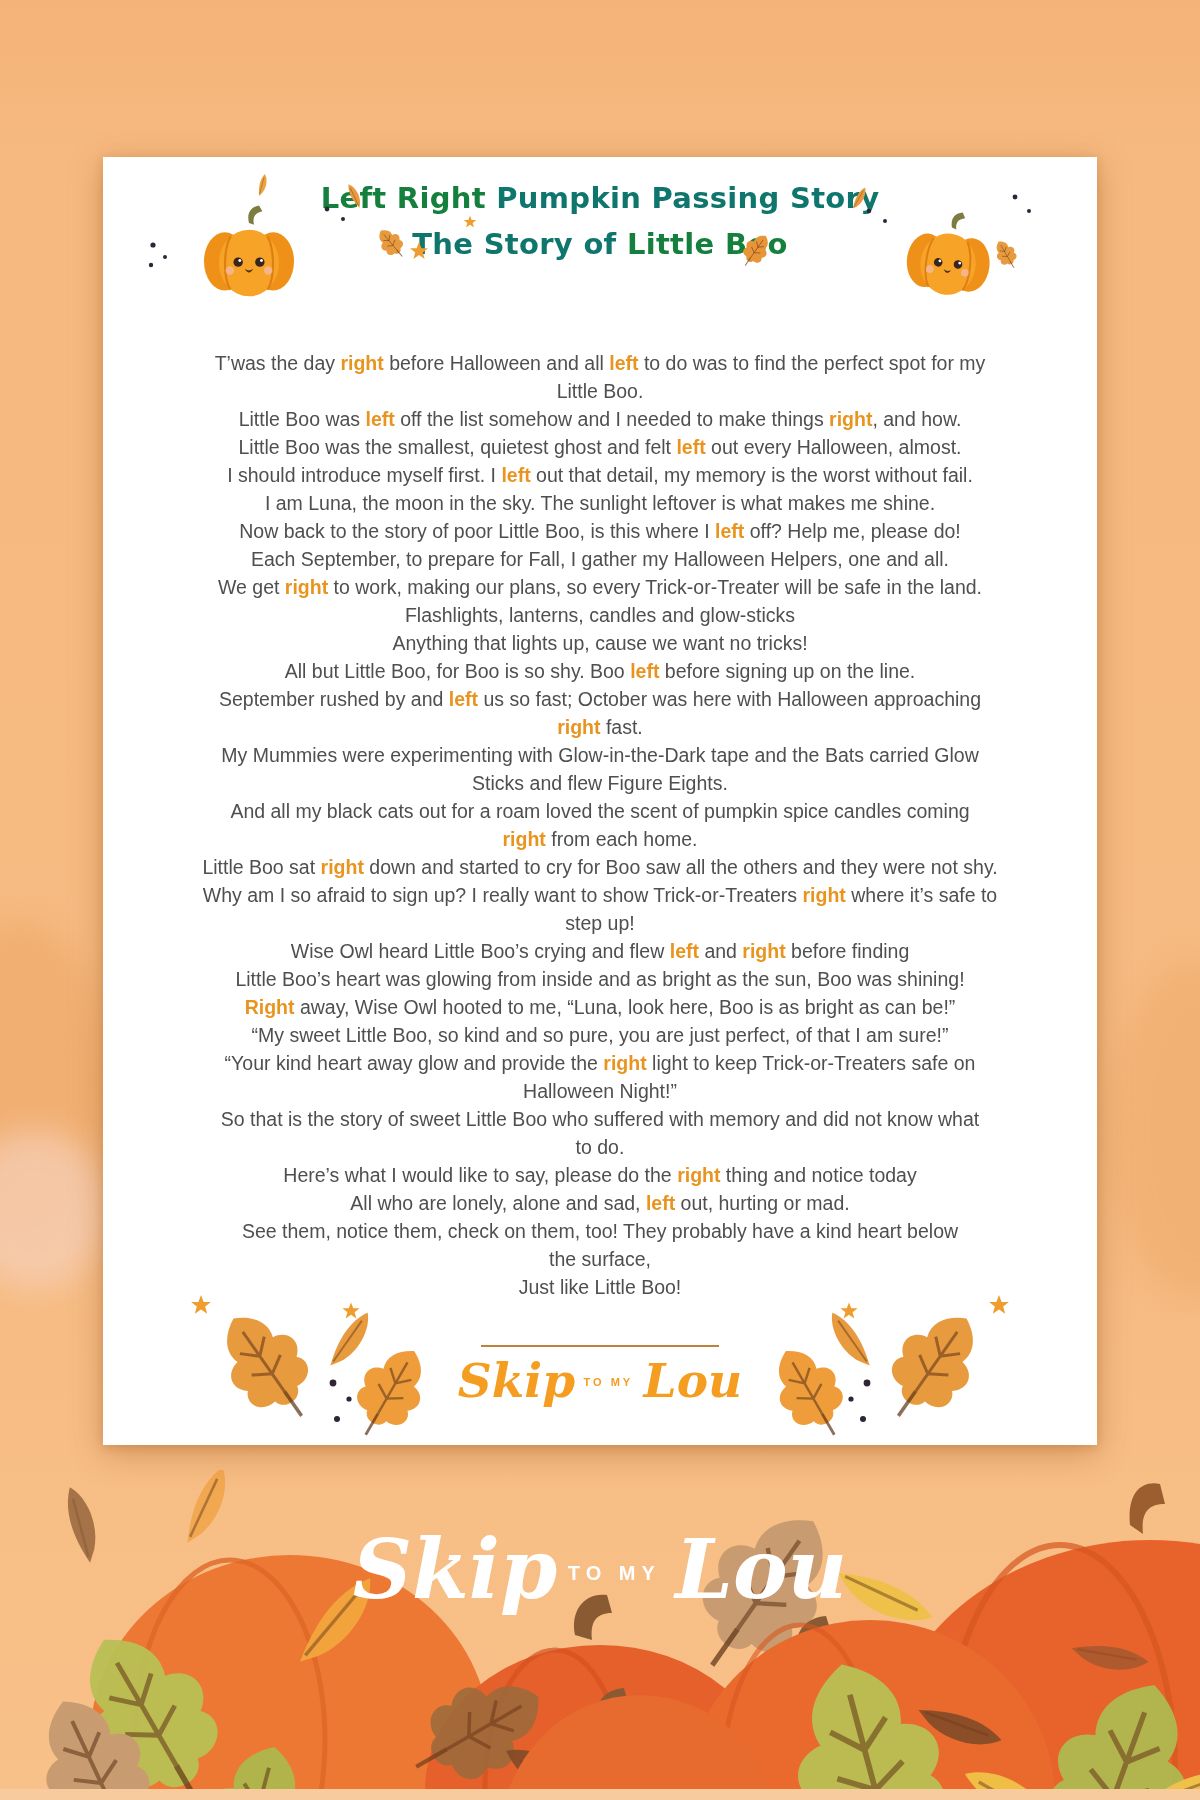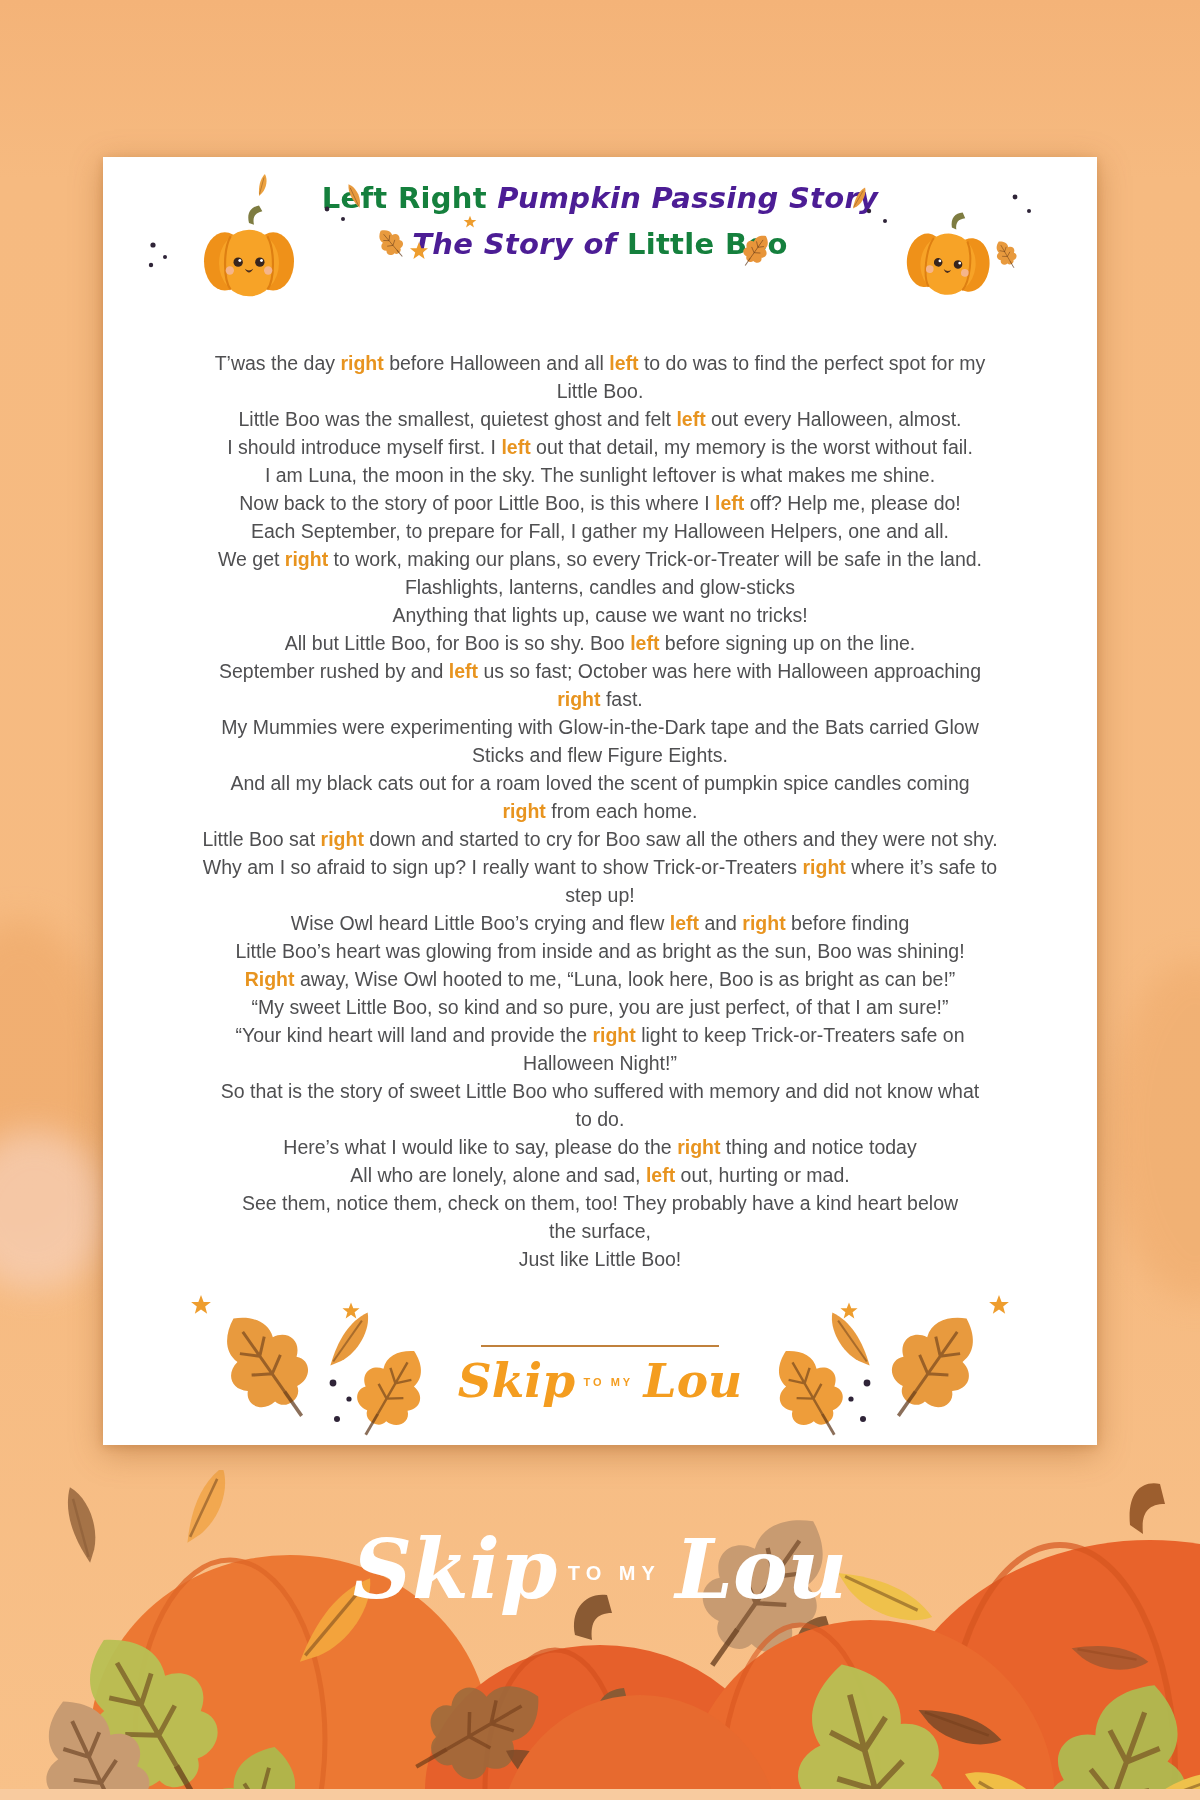"Pumpkin Passing Story" .t-olive { color: #4c1d95 -> #0f766e; font-style: italic -> none }
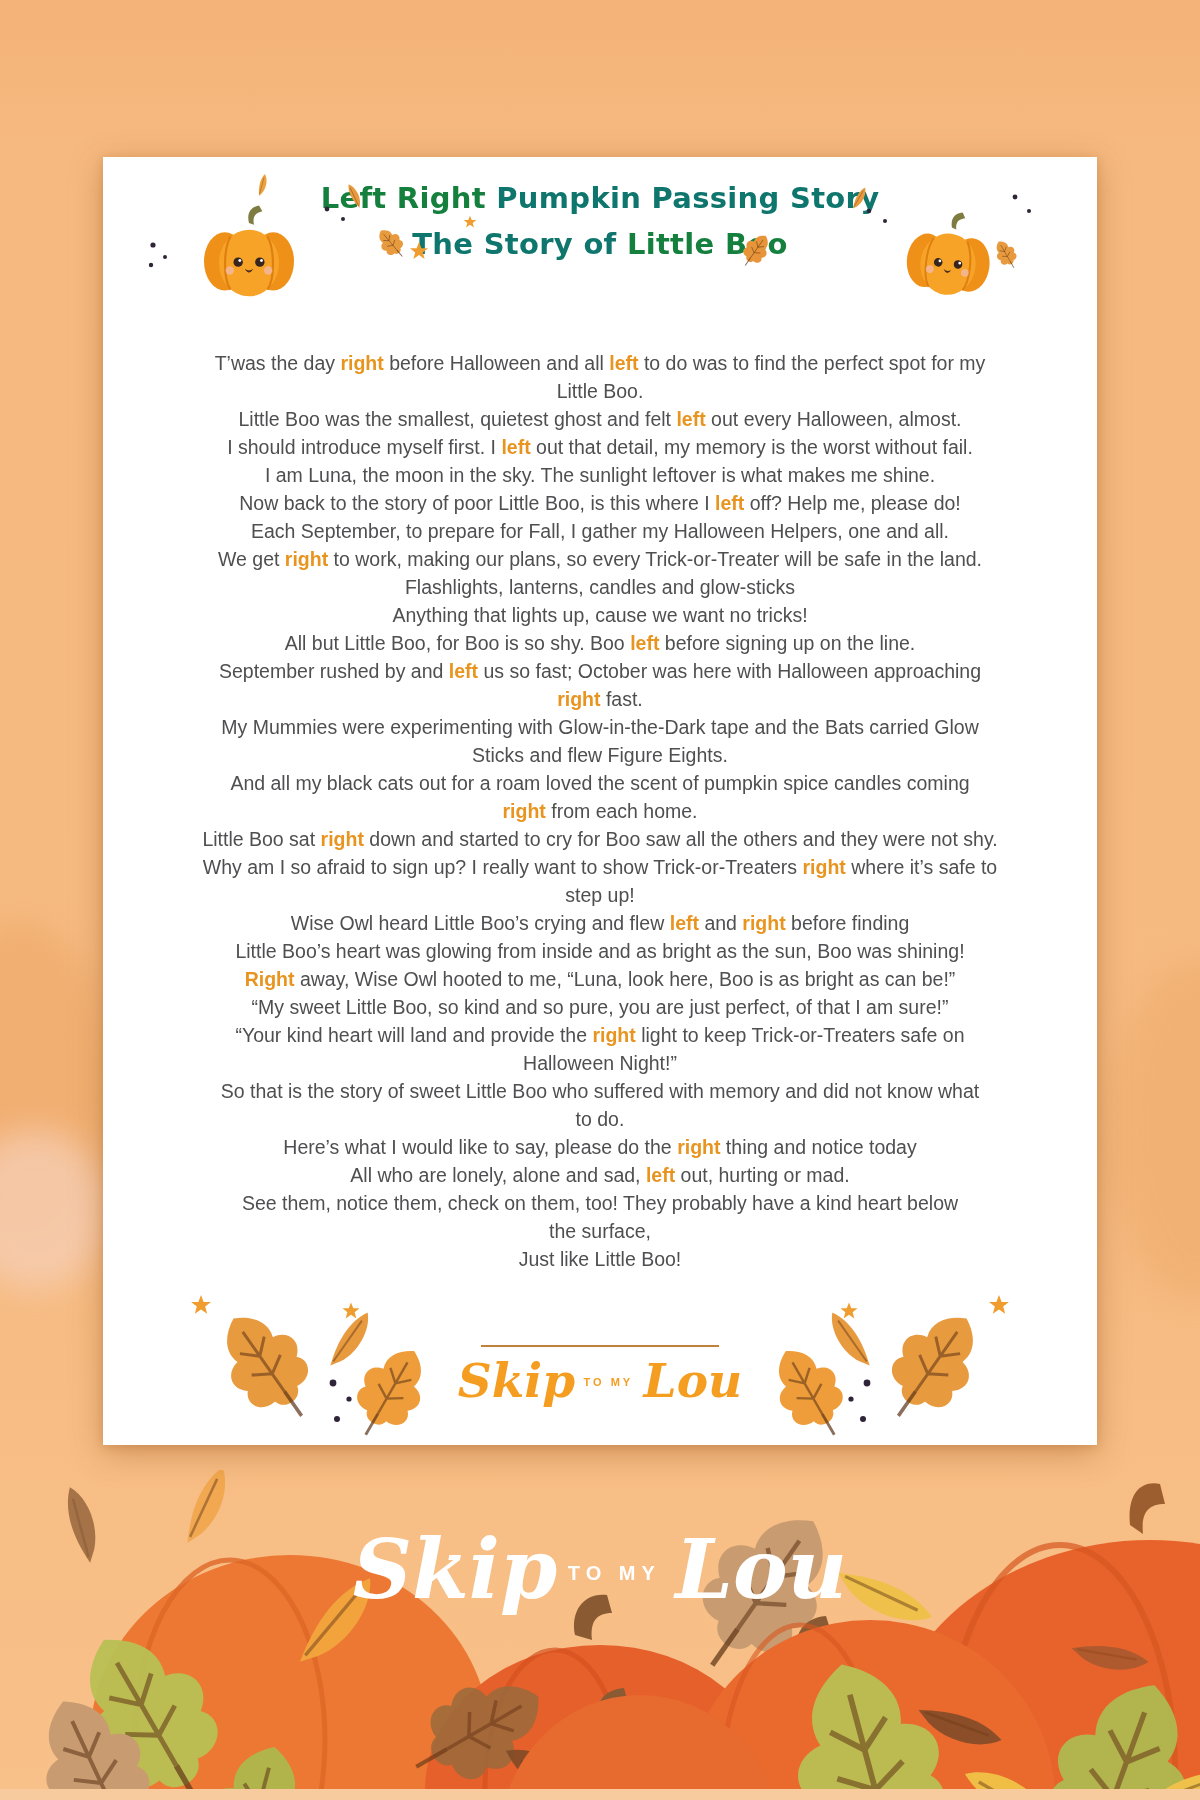"Little Boo was left off" p { html: none -> <p><span>Little Boo was </span><span>left</span><span> off the list somehow and I needed to make things </span><span>right</span><span>, and how.</span></p> }
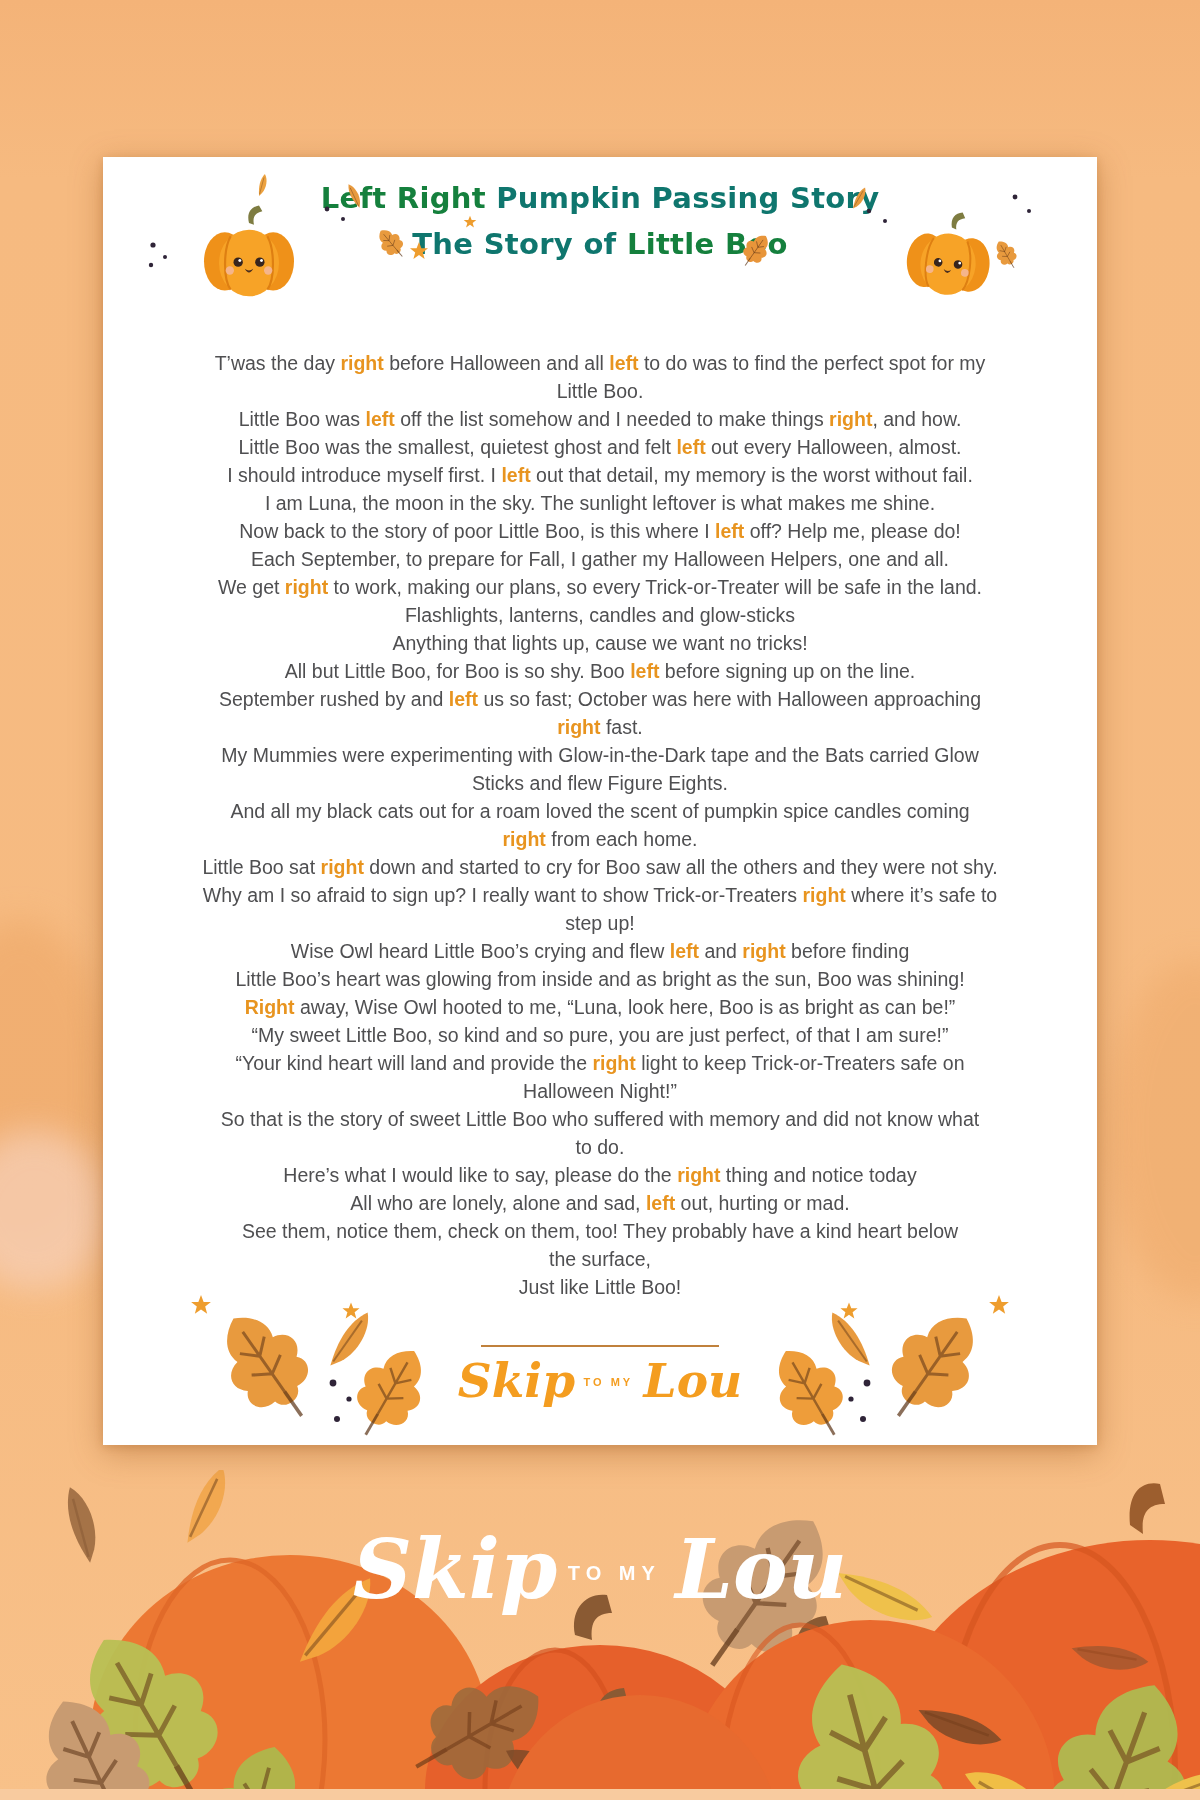"“Your kind heart will land" span { text: will land -> away glow }
